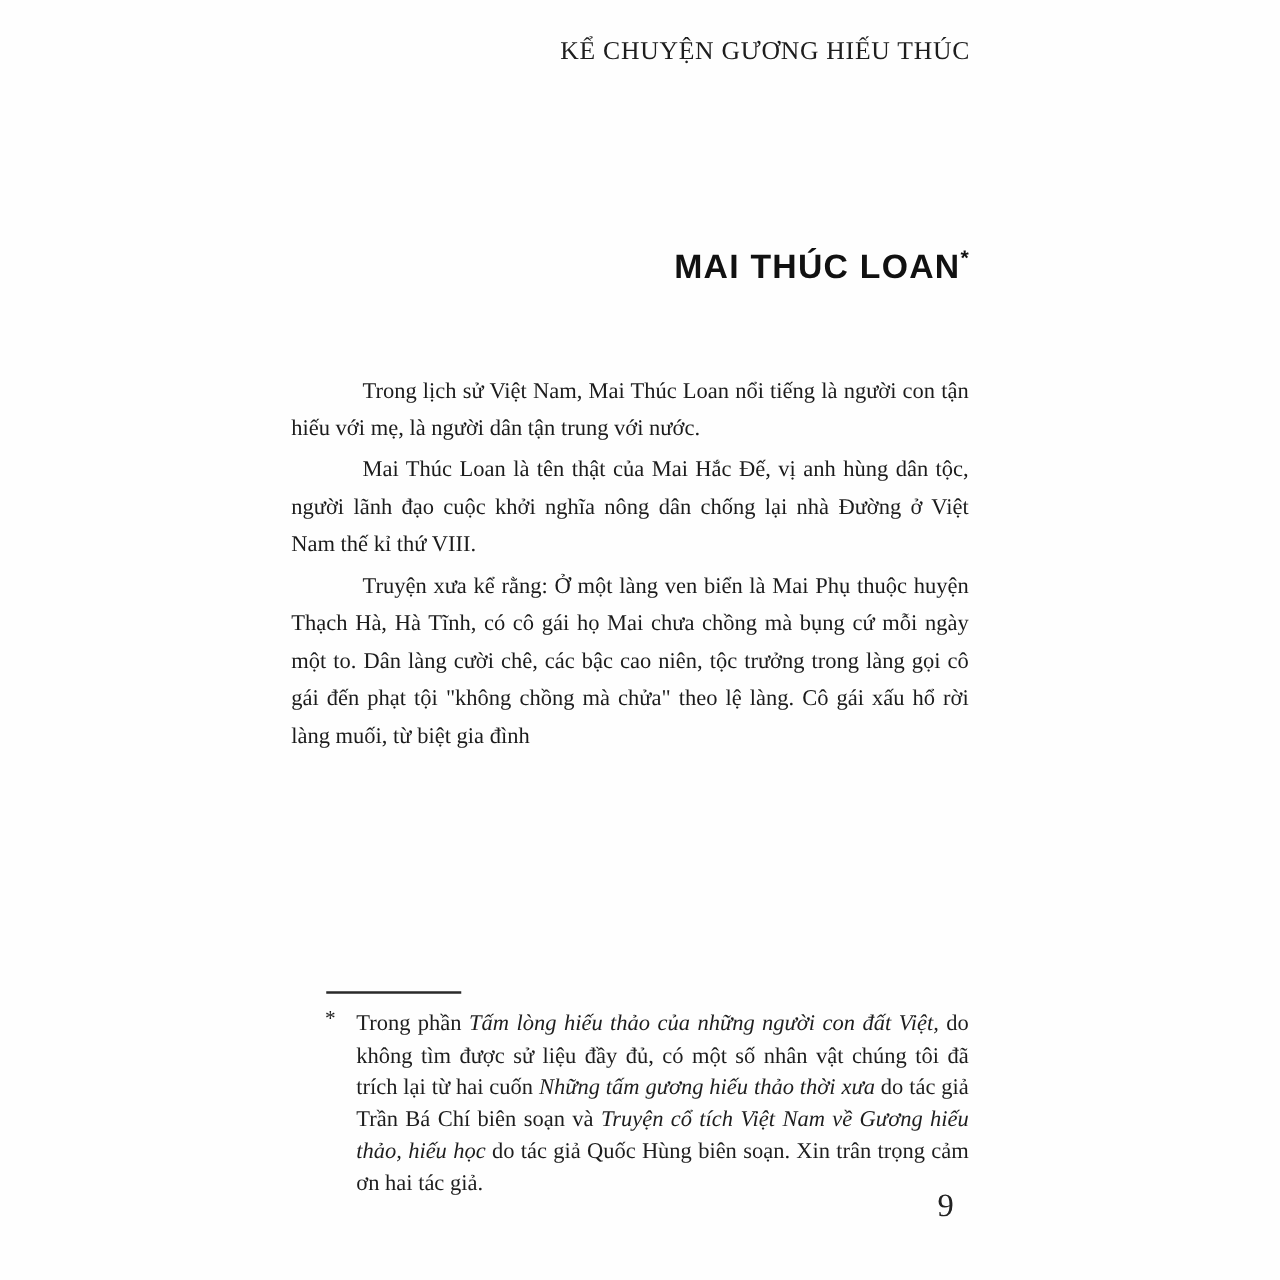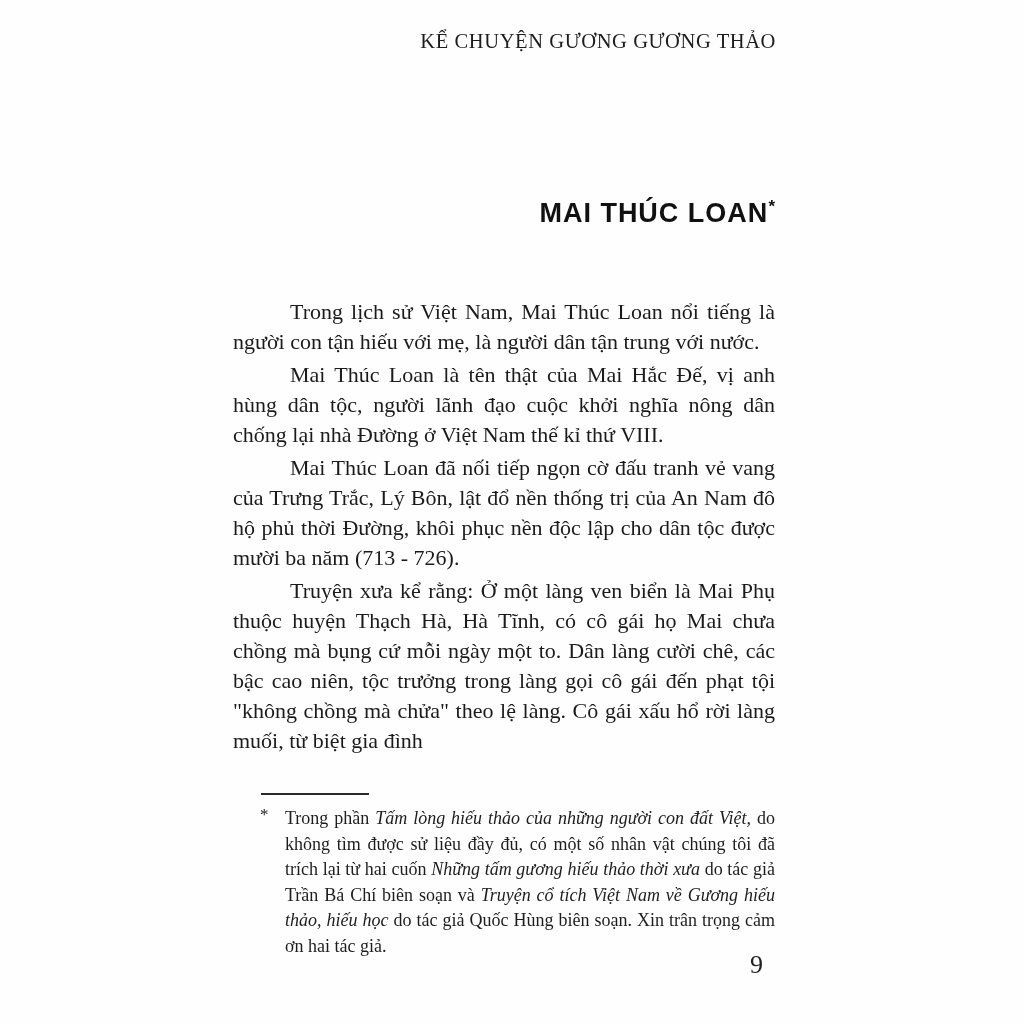"KỂ CHUYỆN GƯƠNG GƯƠNG THẢO" div.running-header { text: GƯƠNG THẢO -> HIẾU THÚC }
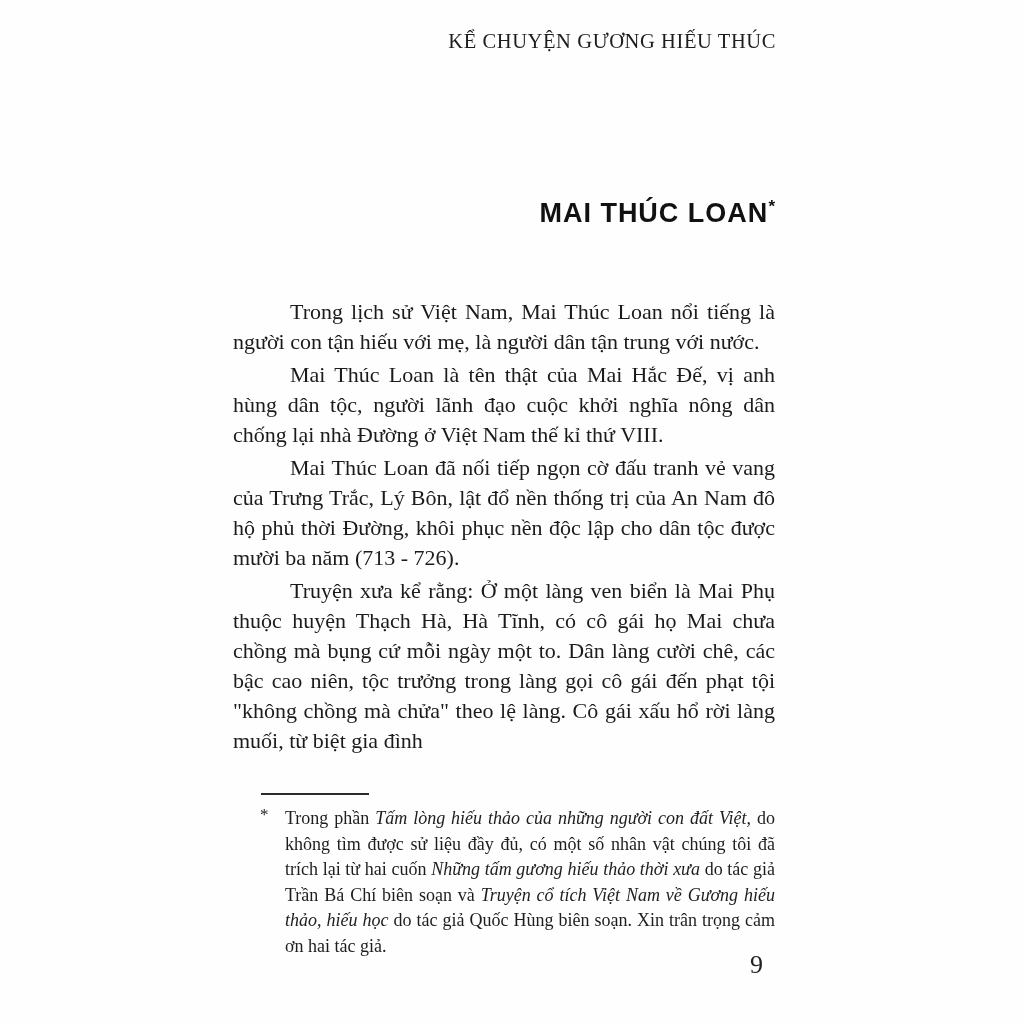"Trong lịch sử Việt Nam," .body-text { font-size: 22px -> 18px }
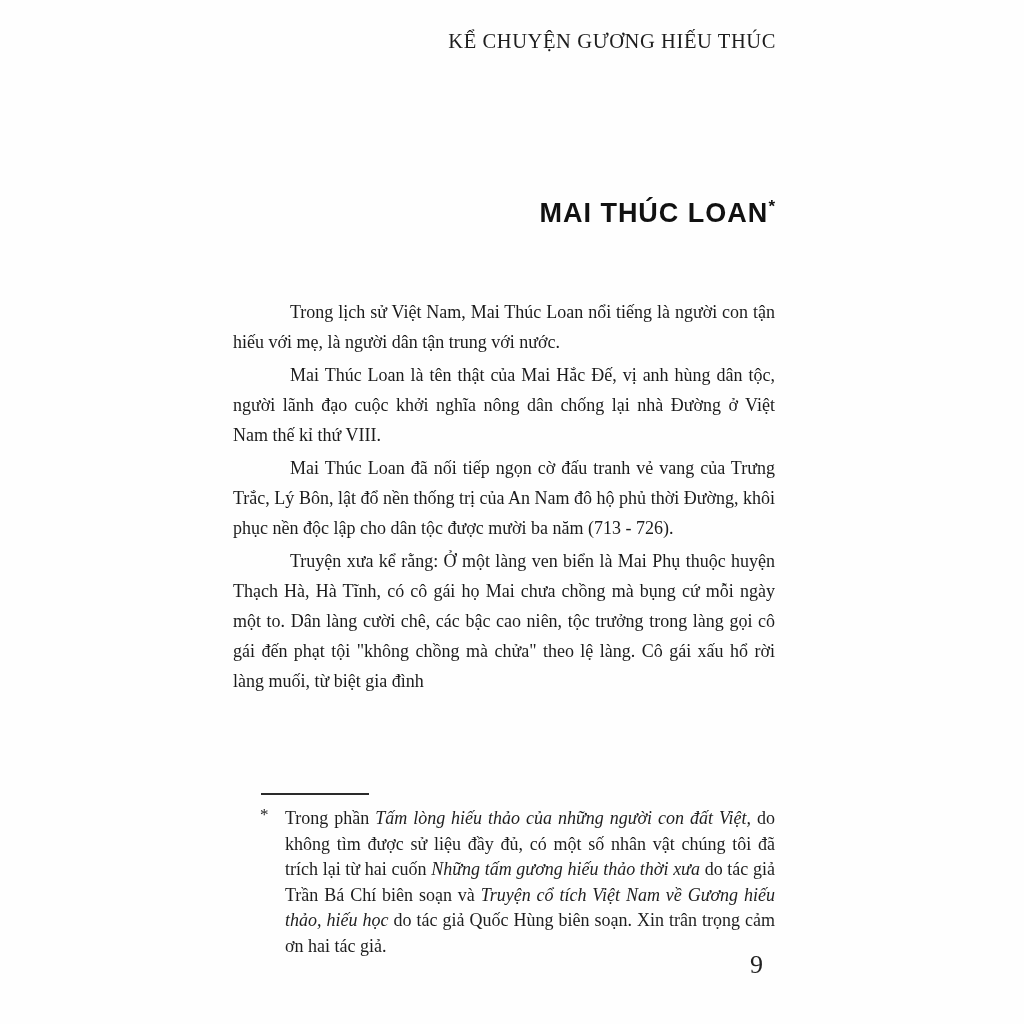"Mai Thúc Loan đã nối" p { html: <p>Mai Thúc Loan đã nối tiếp ngọn cờ đấu tranh vẻ vang của Trưng Trắc, Lý Bôn, lật đổ nền thống trị của An Nam đô hộ phủ thời Đường, khôi phục nền độc lập cho dân tộc được mười ba năm (713 - 726).</p> -> none }
